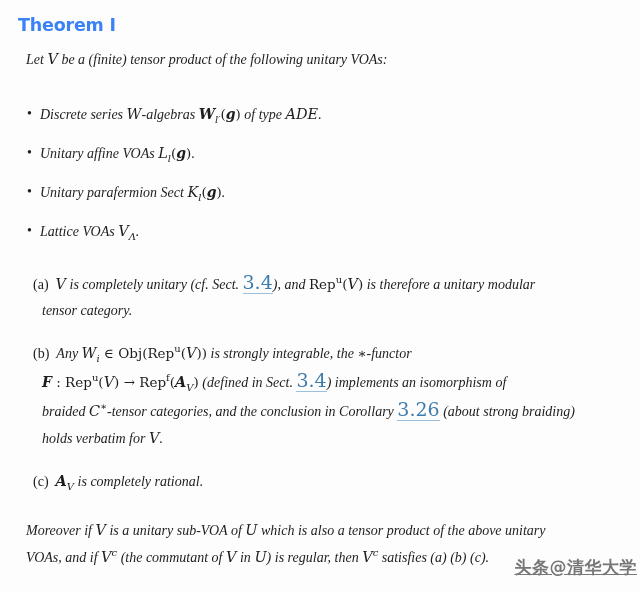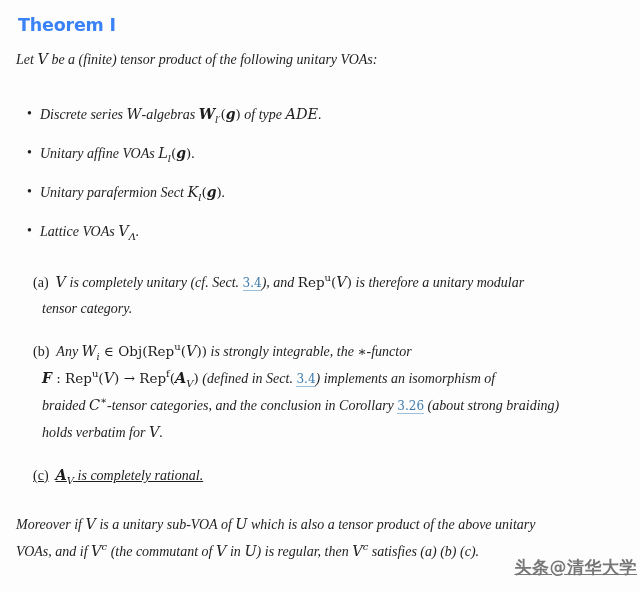"Let V be a (finite)" .para { margin: 6px -> 16px }
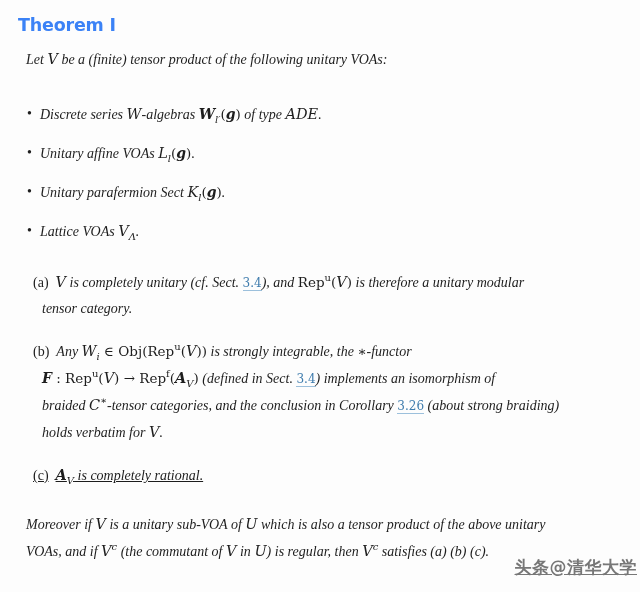"3.4" a.mlink { font-size: 12px -> 19px }
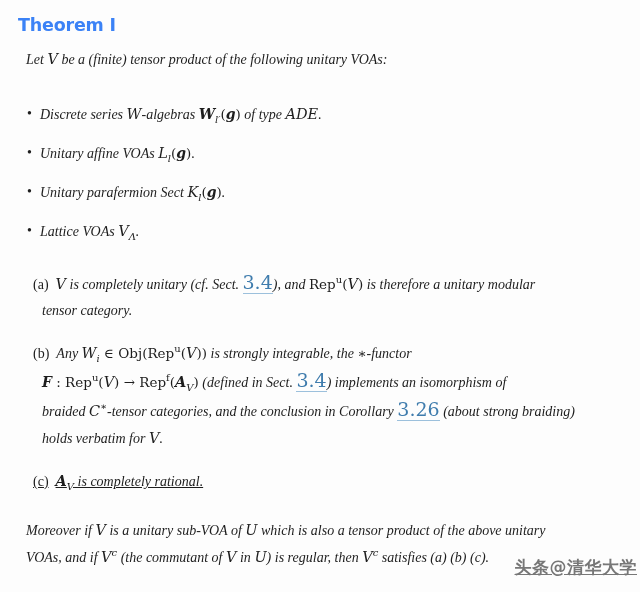"(c) AV is completely rational." .alpha-item:last-child { text-decoration: underline -> none }
